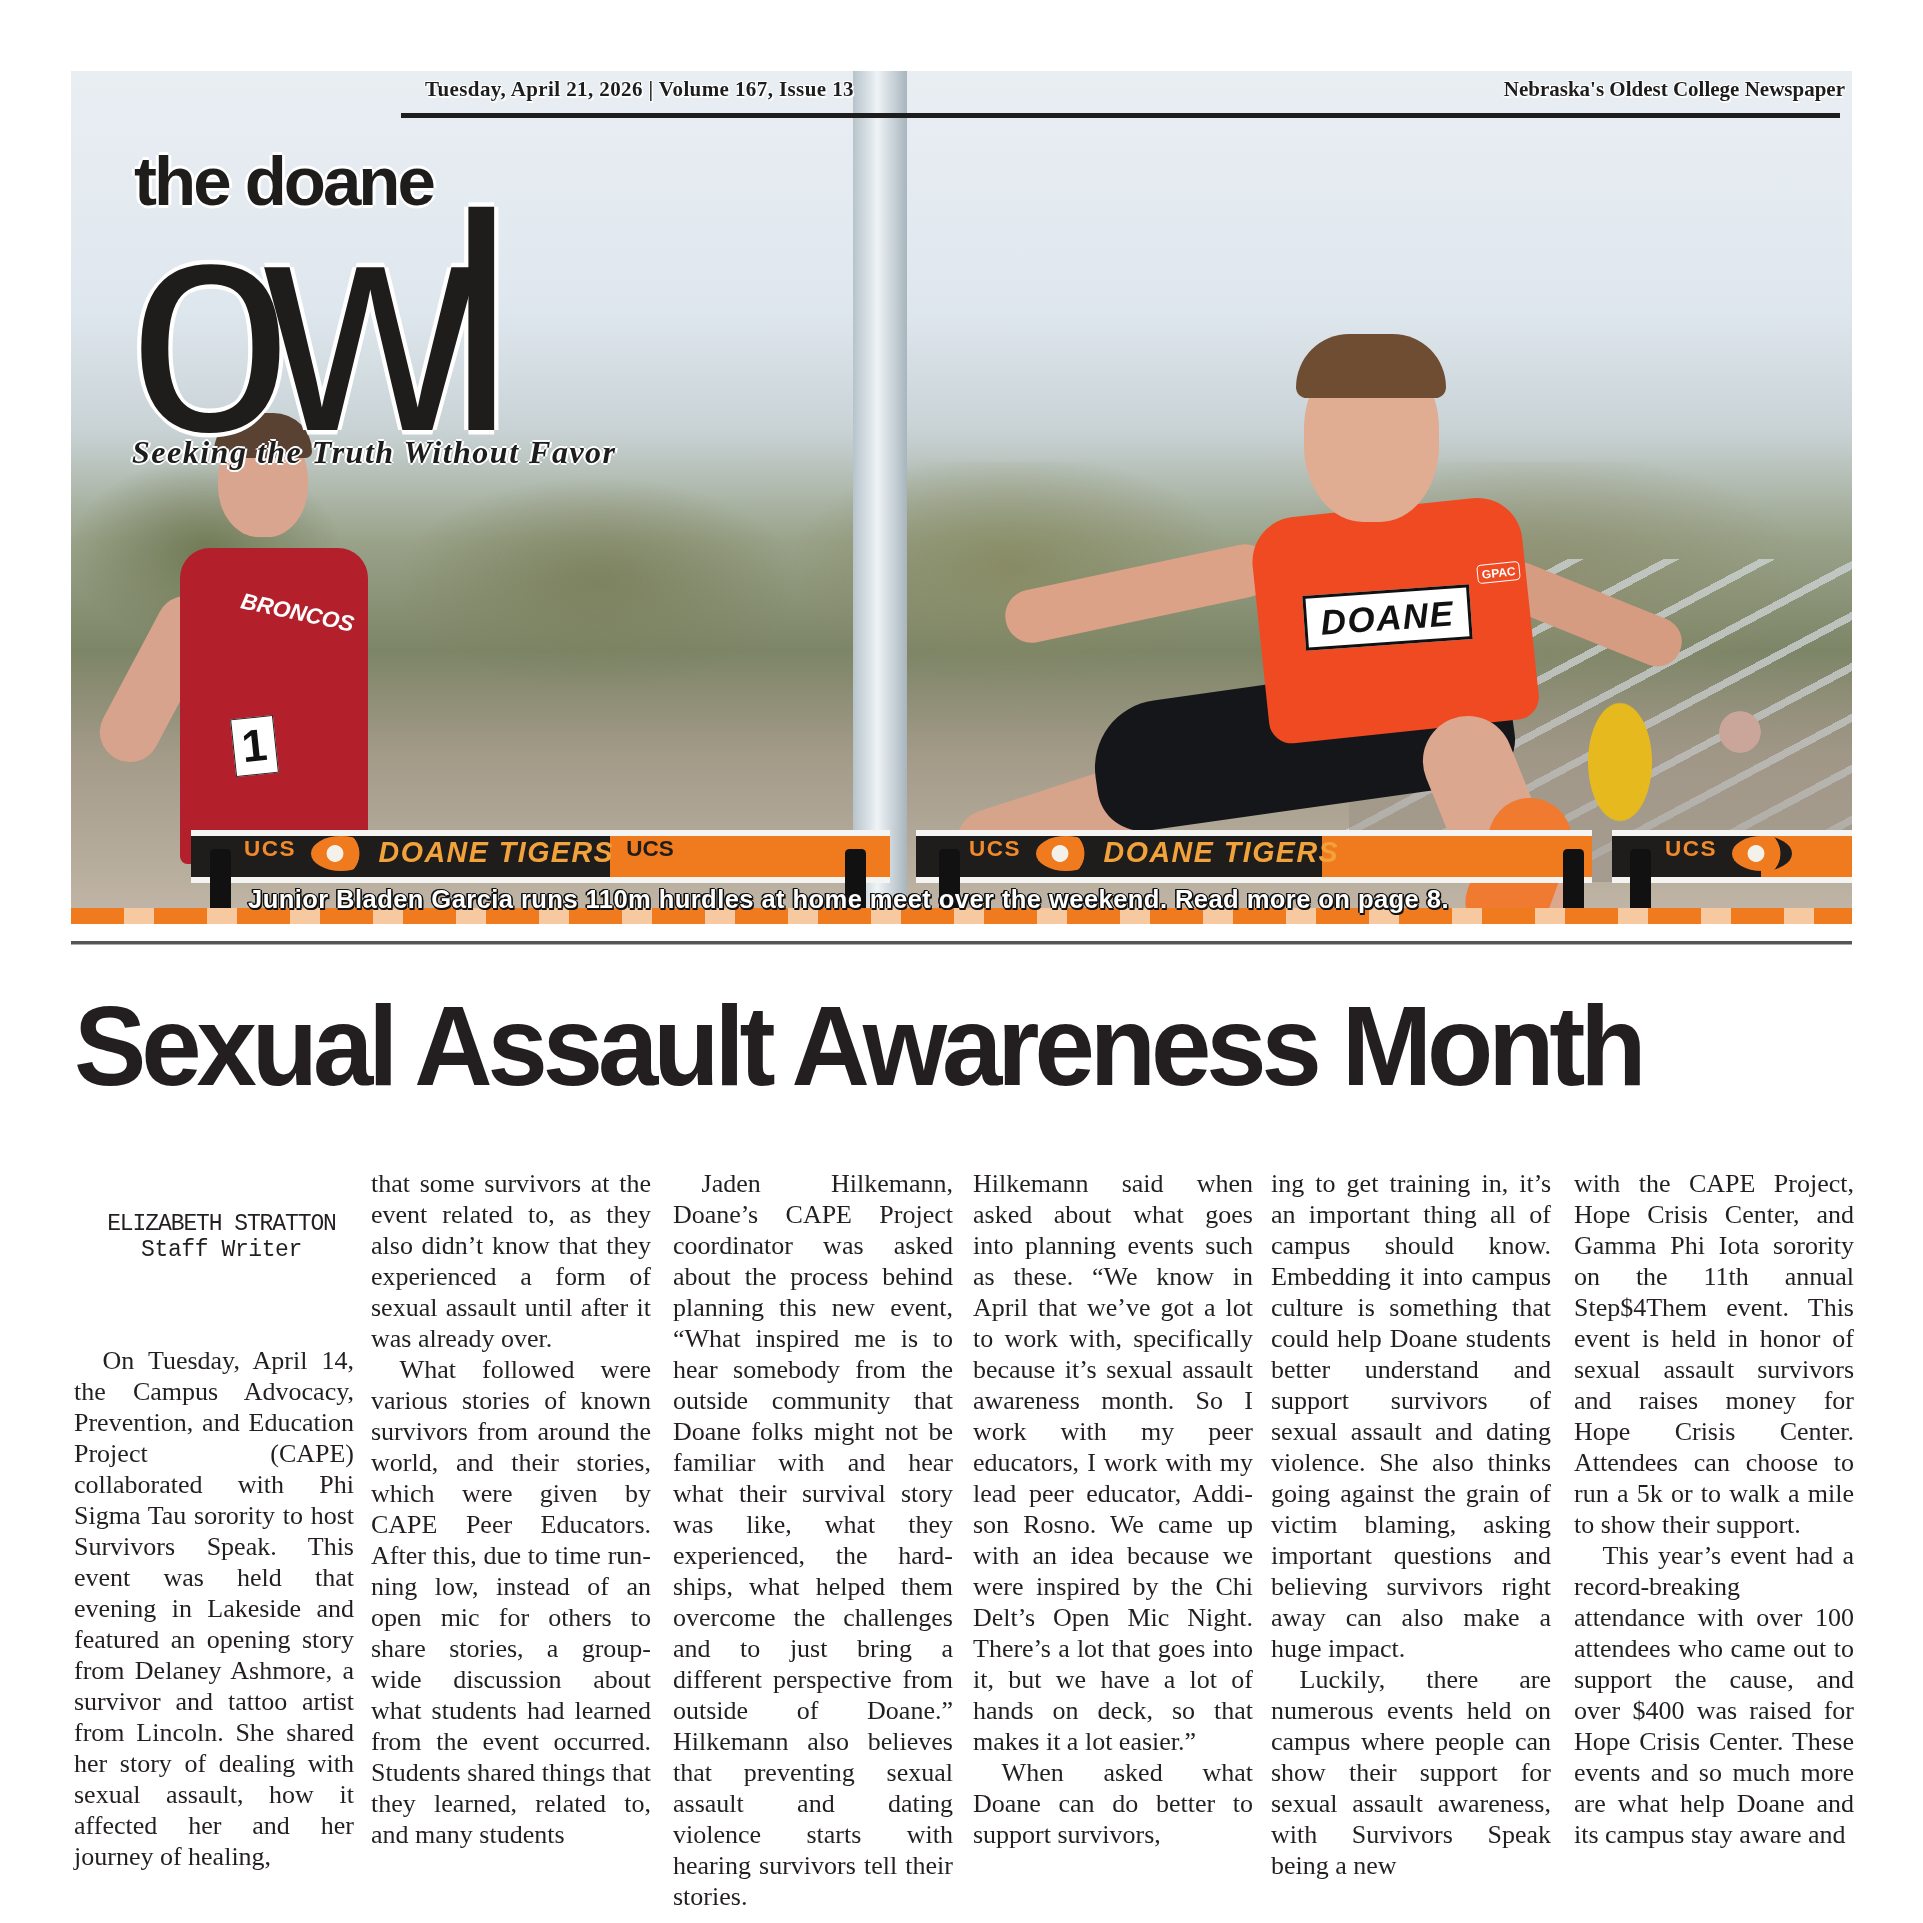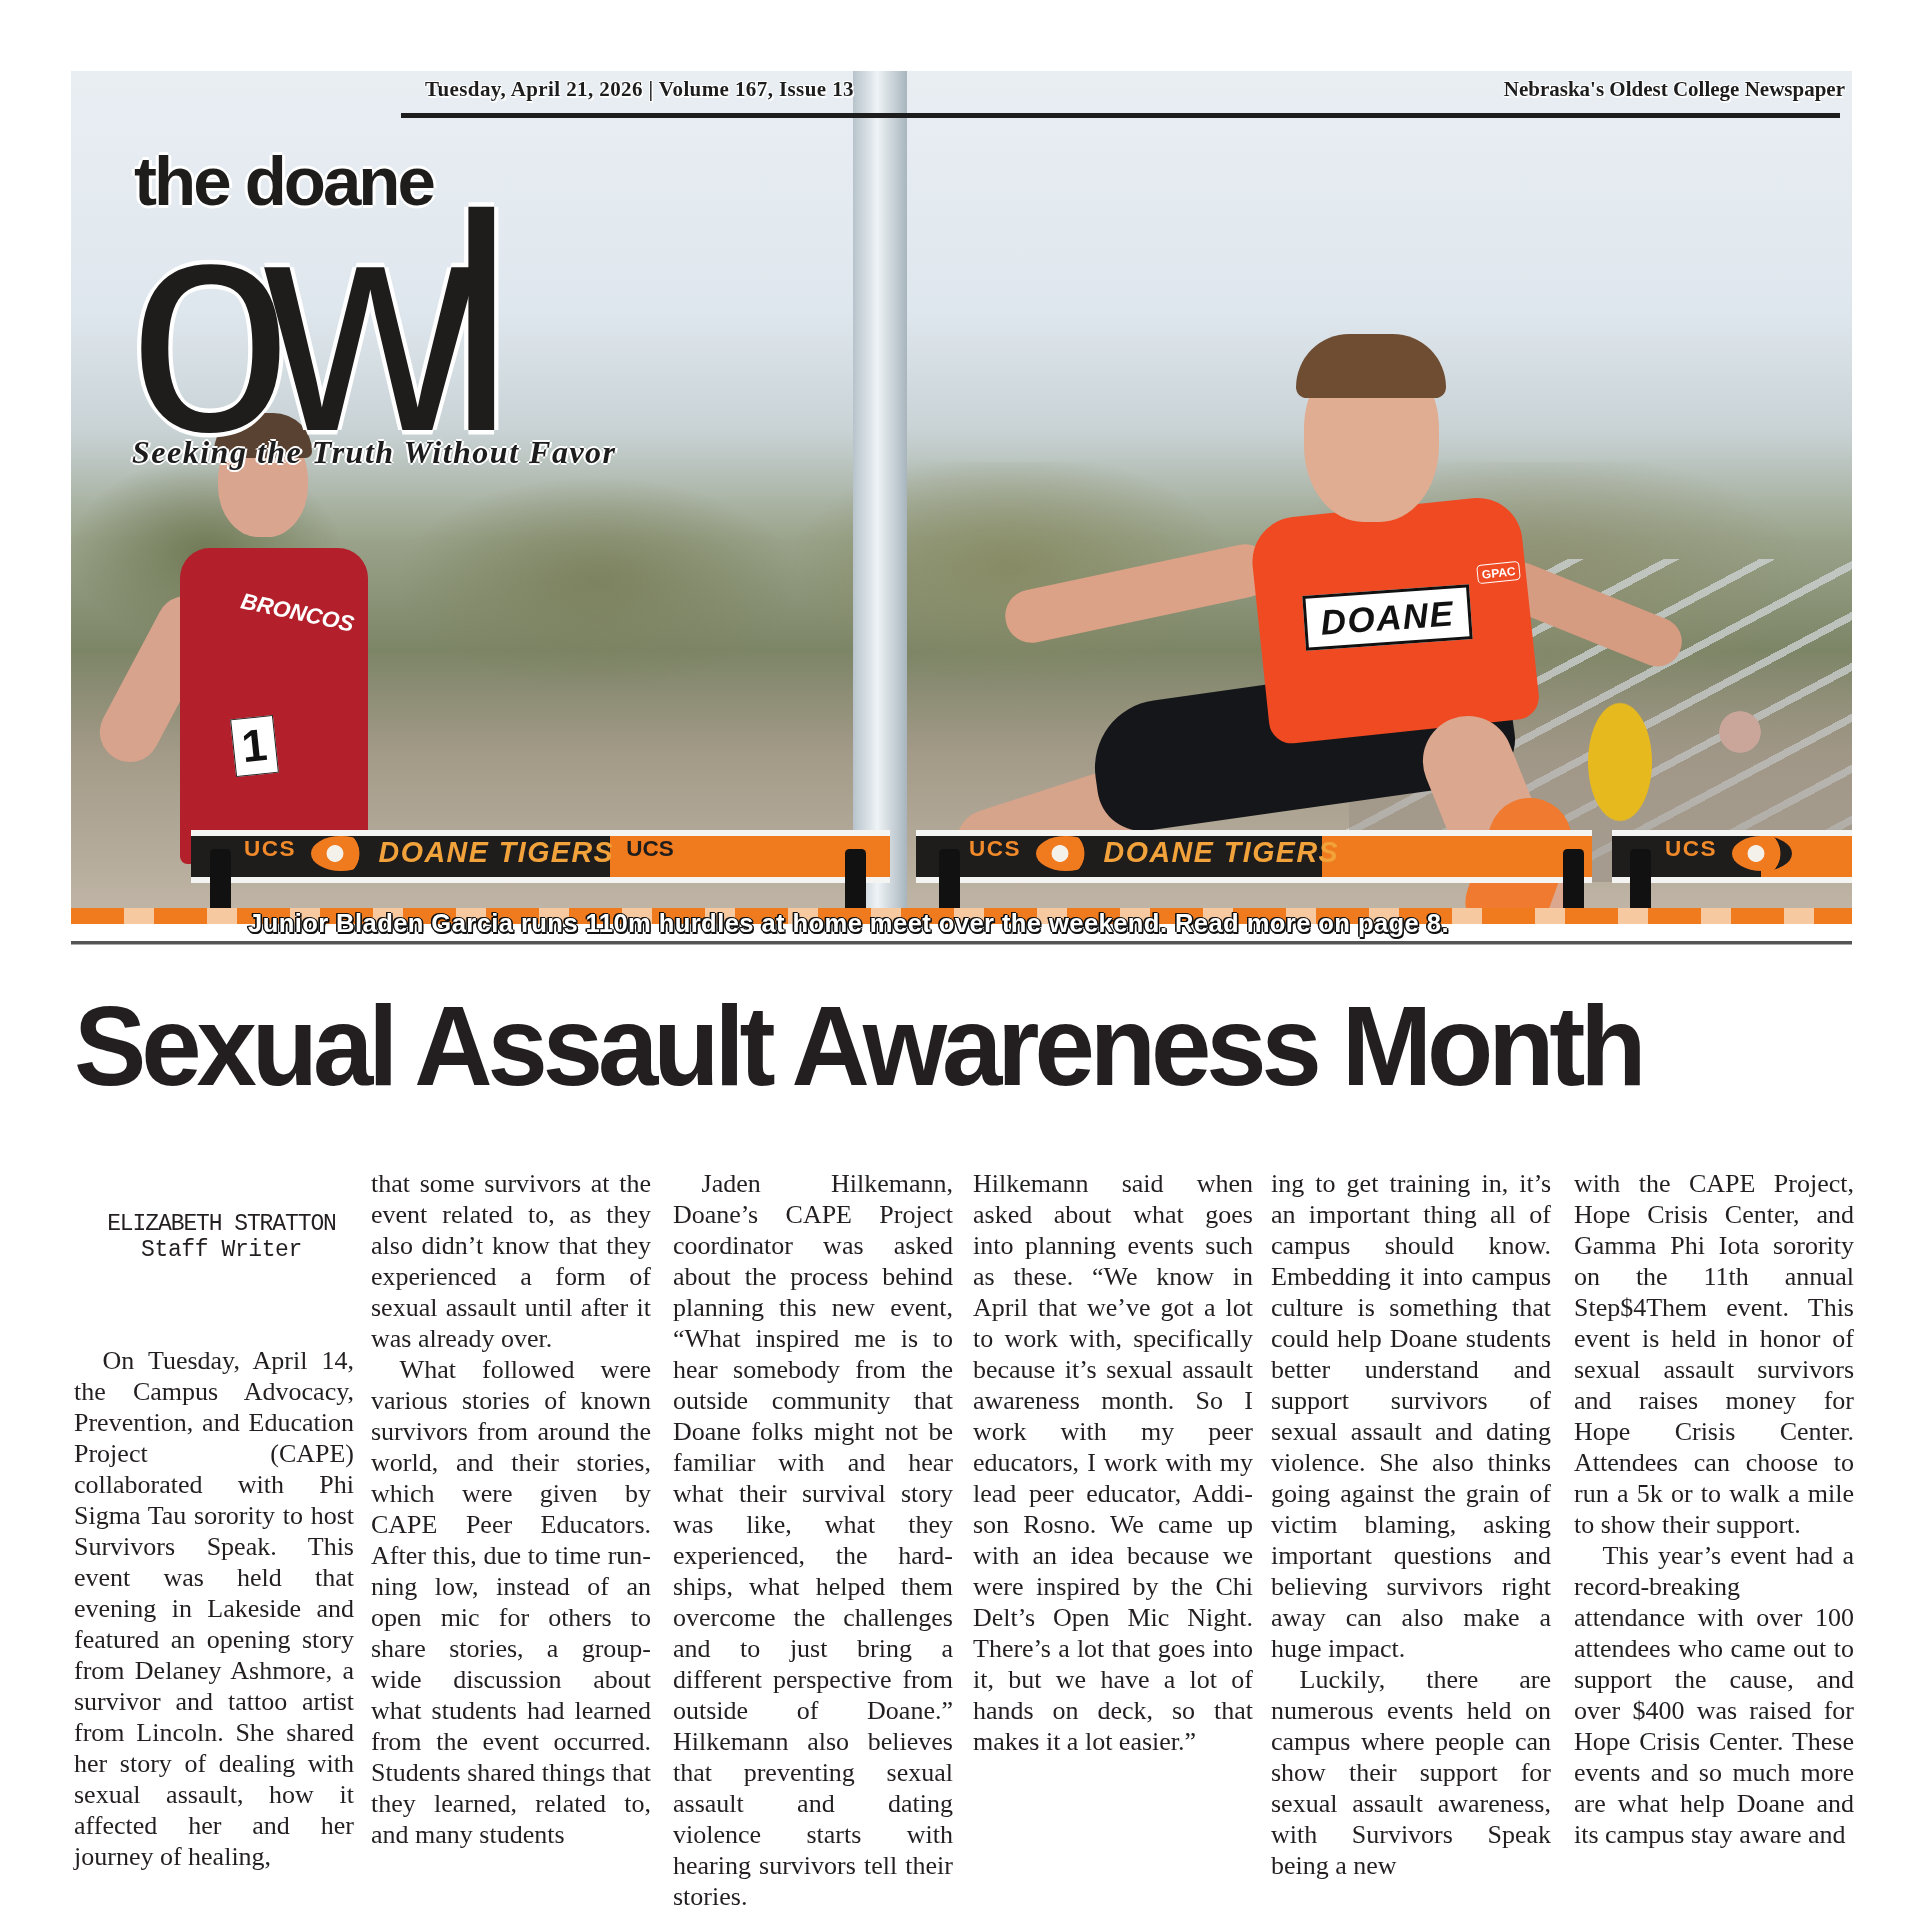"Junior Bladen Garcia runs 110m" .photo-caption { margin-top: 24px -> none }
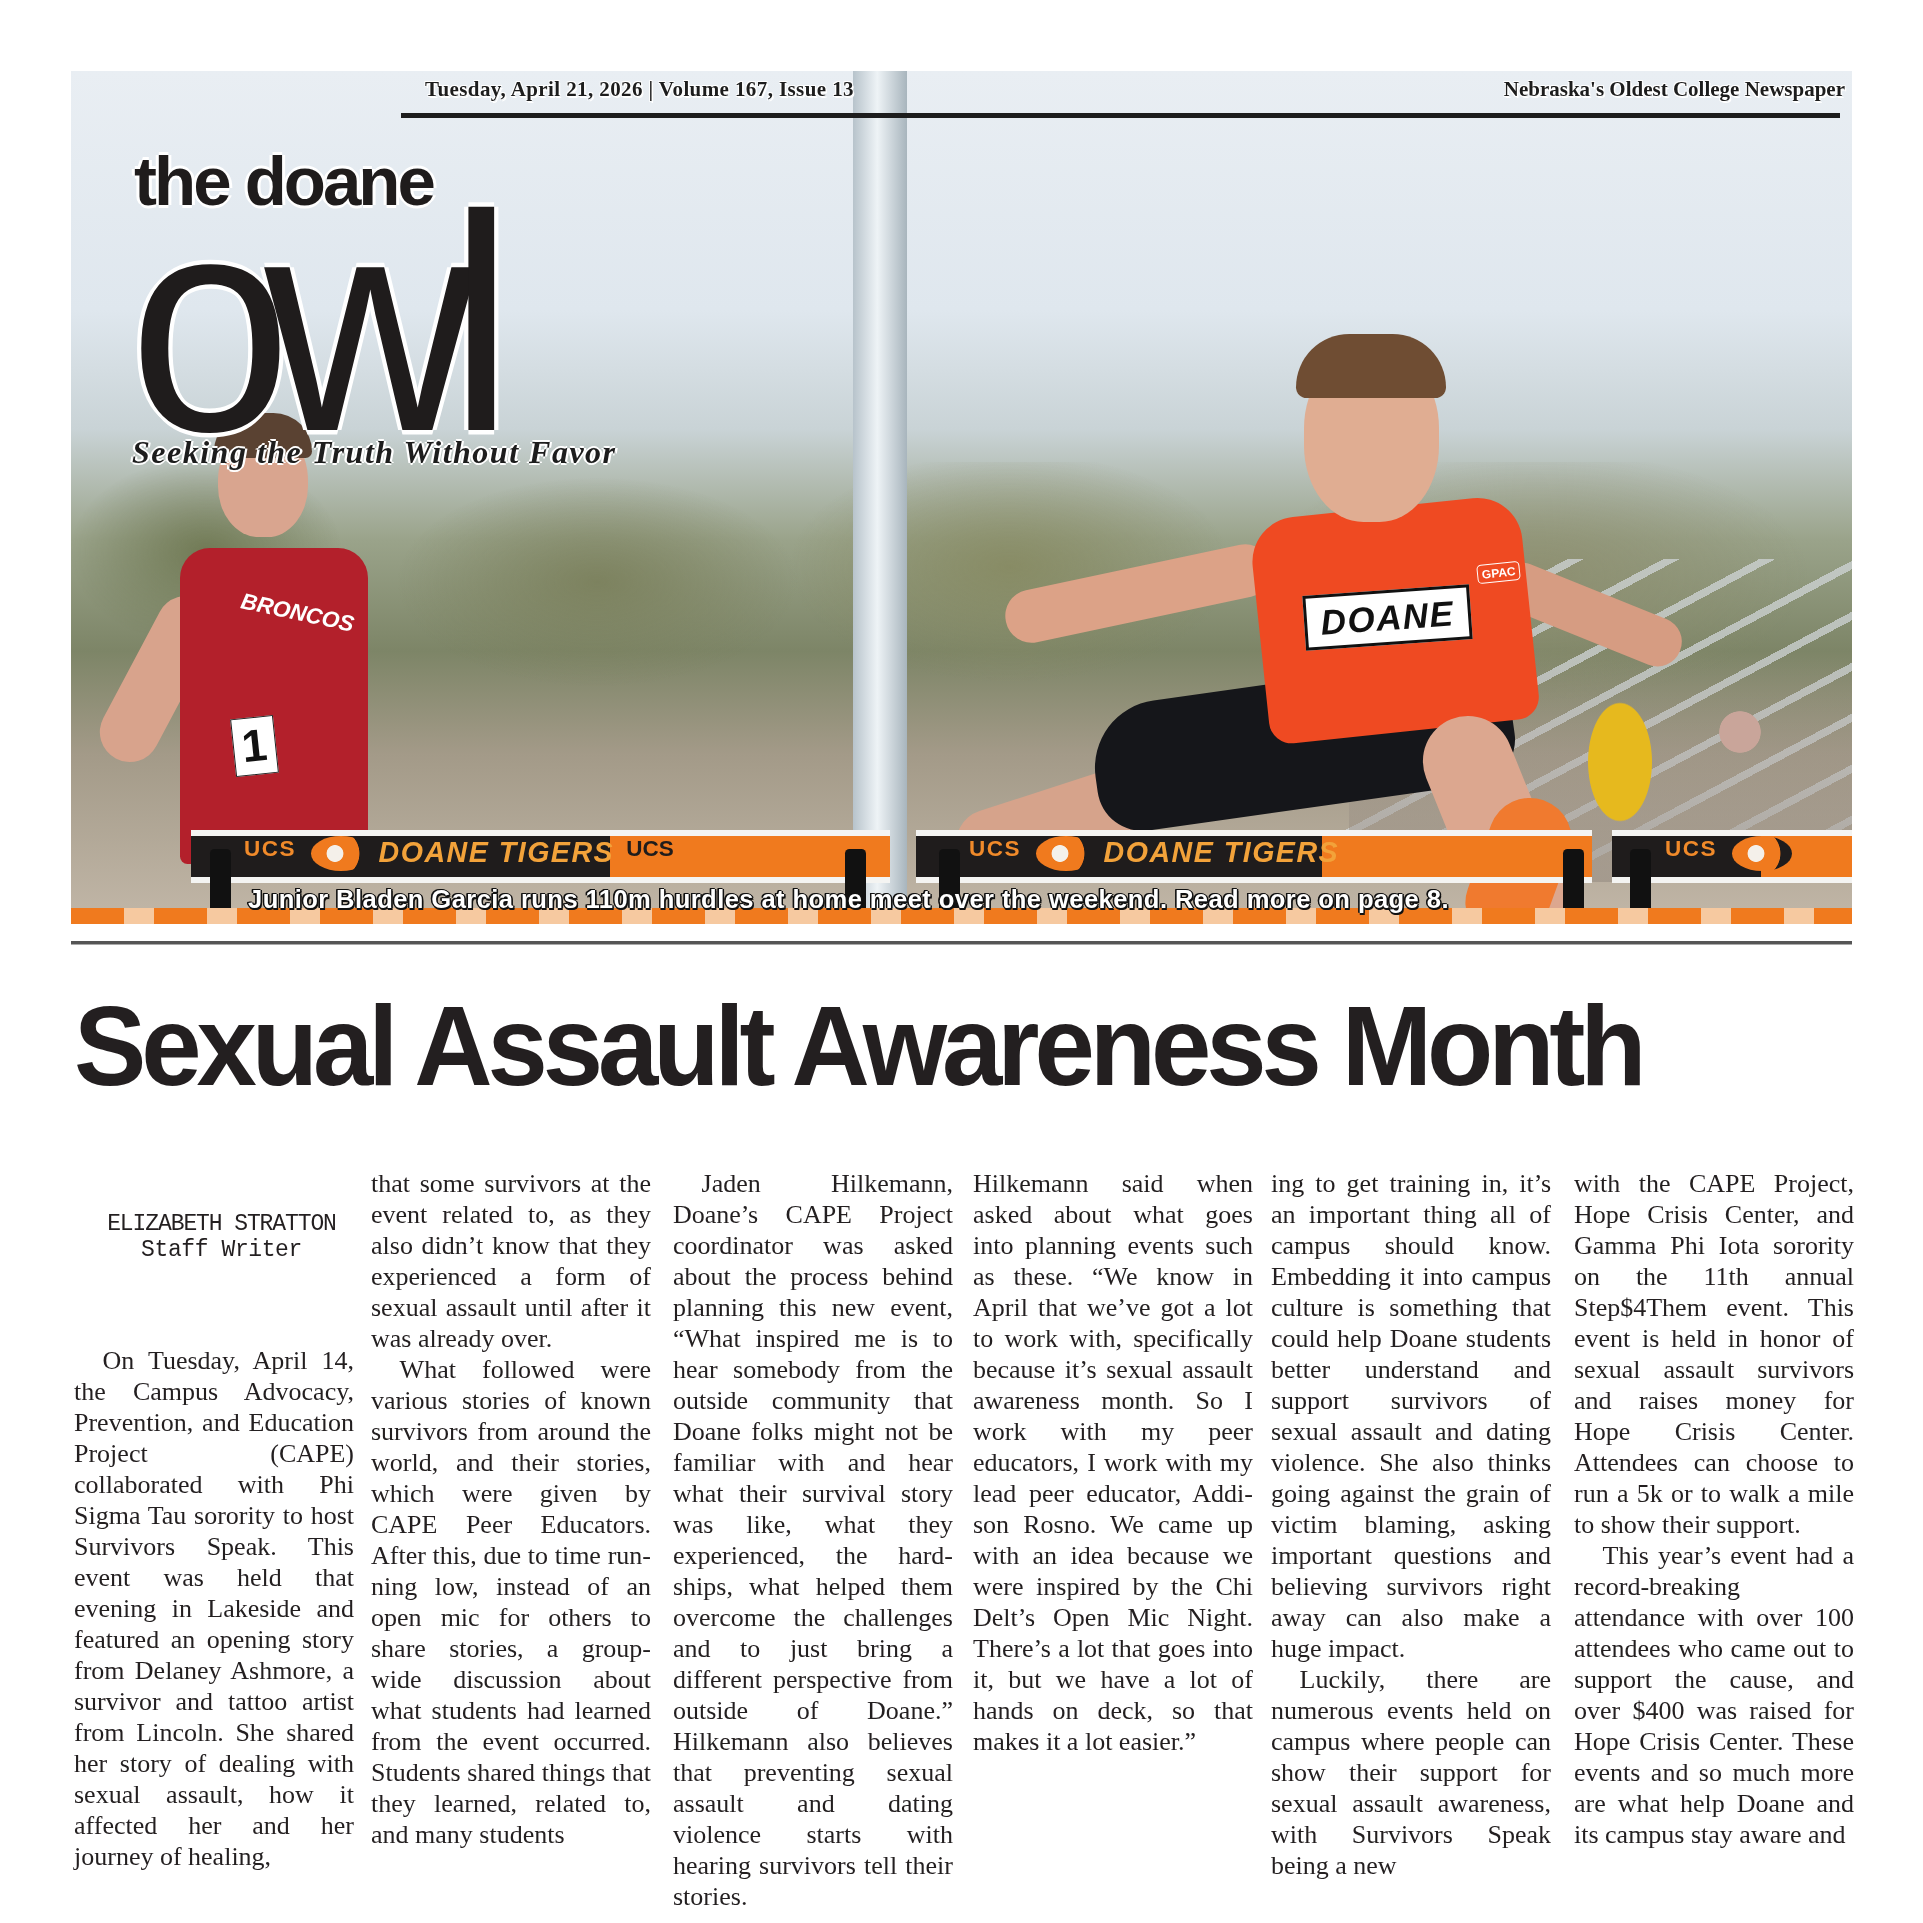"When asked what Doane can" p.indent { html: none -> <p>When asked what Doane can do better to support survivors,</p> }
